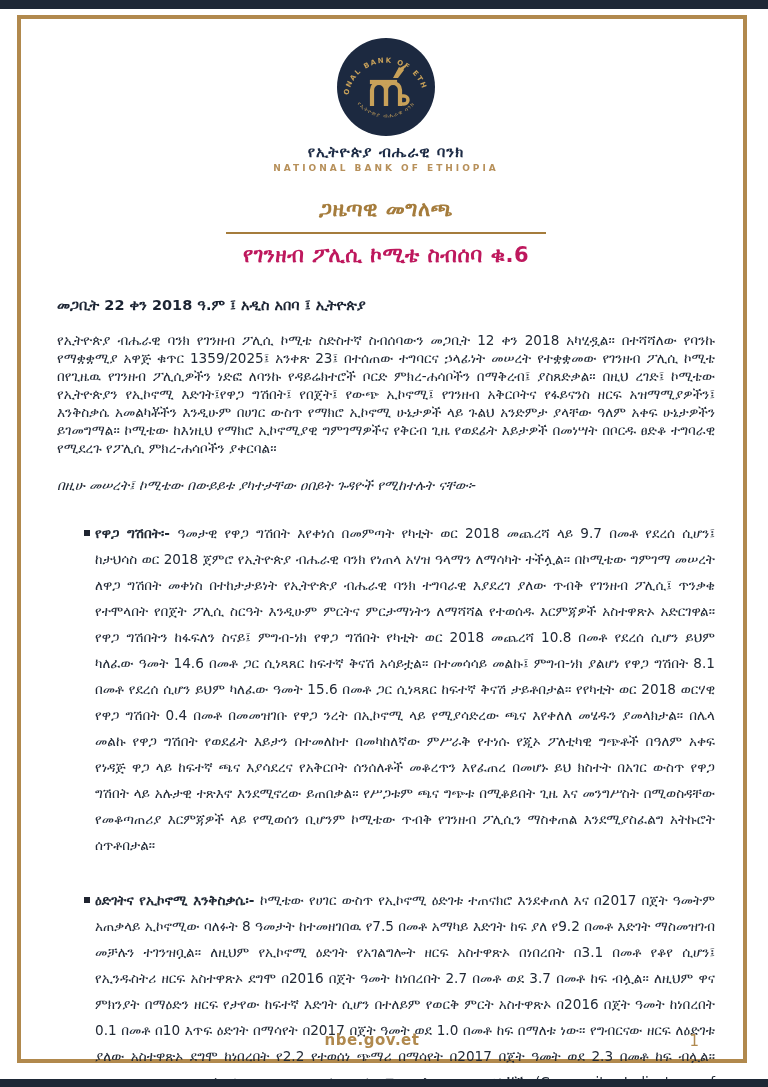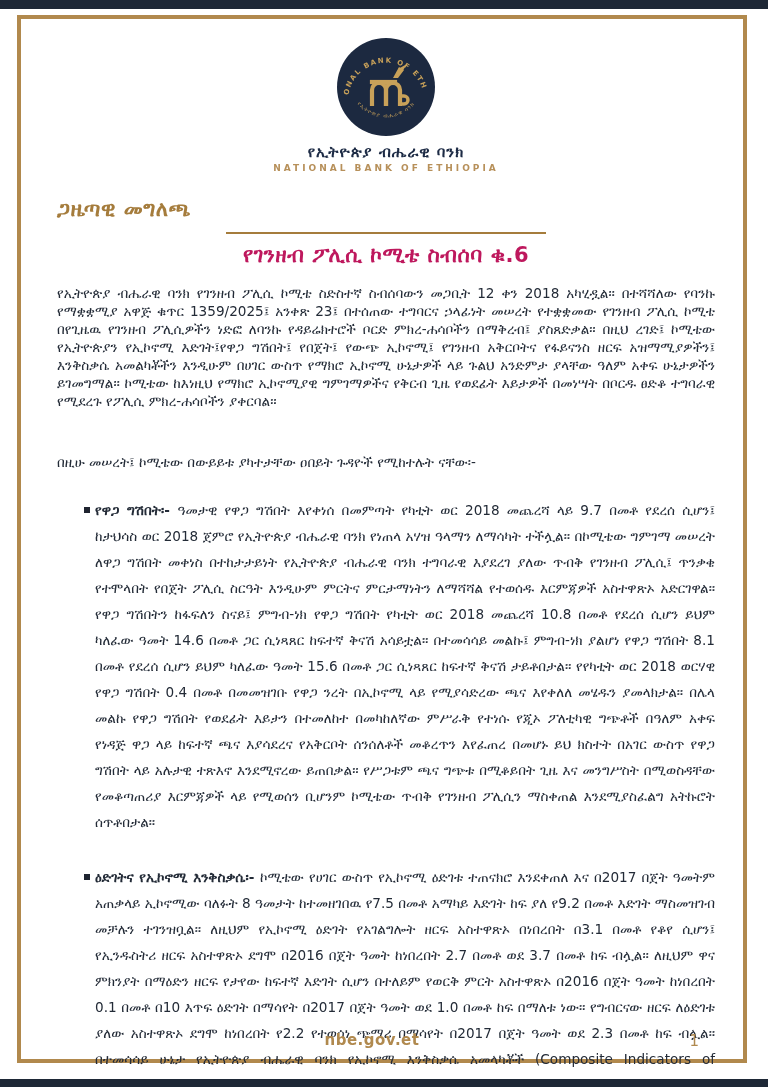"ጋዜጣዊ መግለጫ" .title-main { text-align: left -> center }
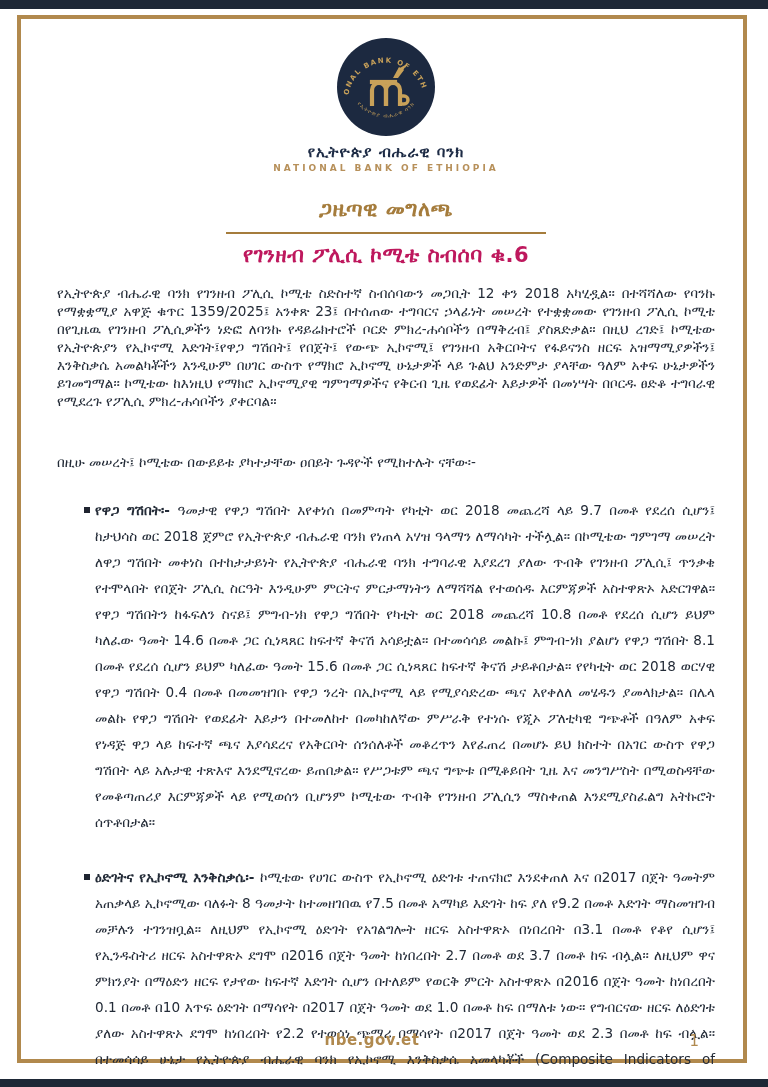"መጋቢት 22 ቀን 2018 ዓ.ም" div.dateline { html: none -> <div>መጋቢት 22 ቀን 2018 ዓ.ም ፤ አዲስ አበባ ፤ ኢትዮጵያ</div> }
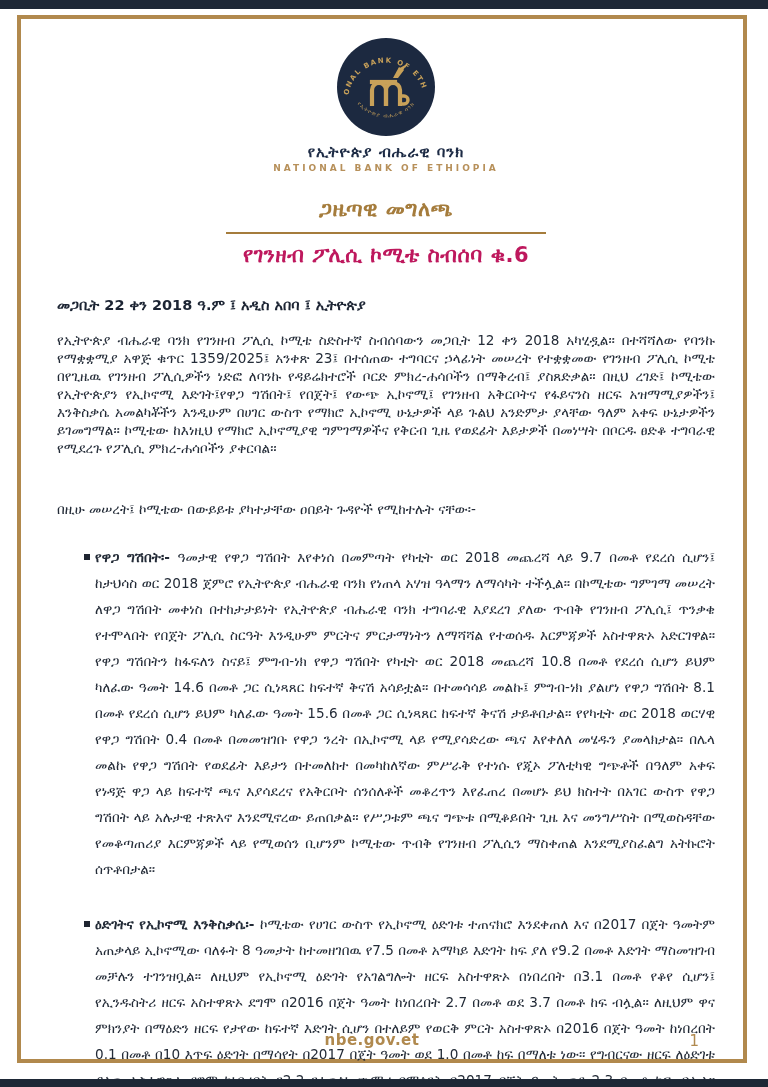"በዚሁ መሠረት፤ ኮሚቴው በውይይቱ ያካተታቸው" .lead-in { font-style: none -> italic; margin-top: 43px -> 19px }
